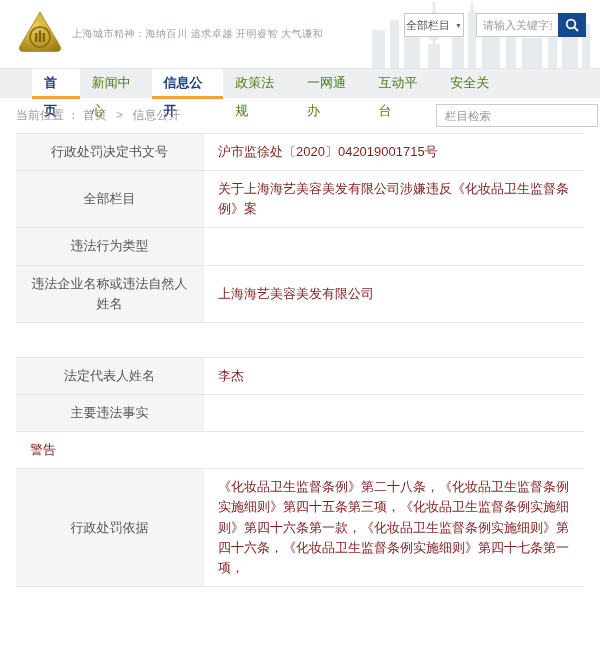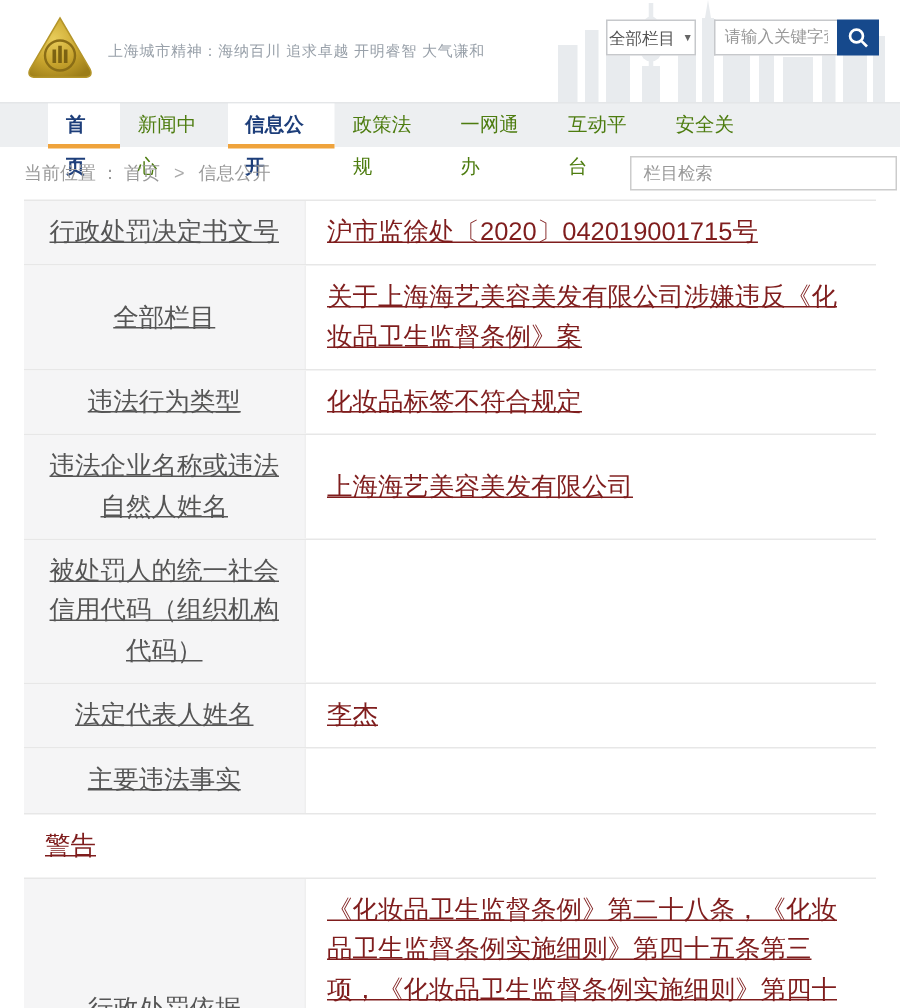"栏目检索" .section-search { width: 178px -> 162px }
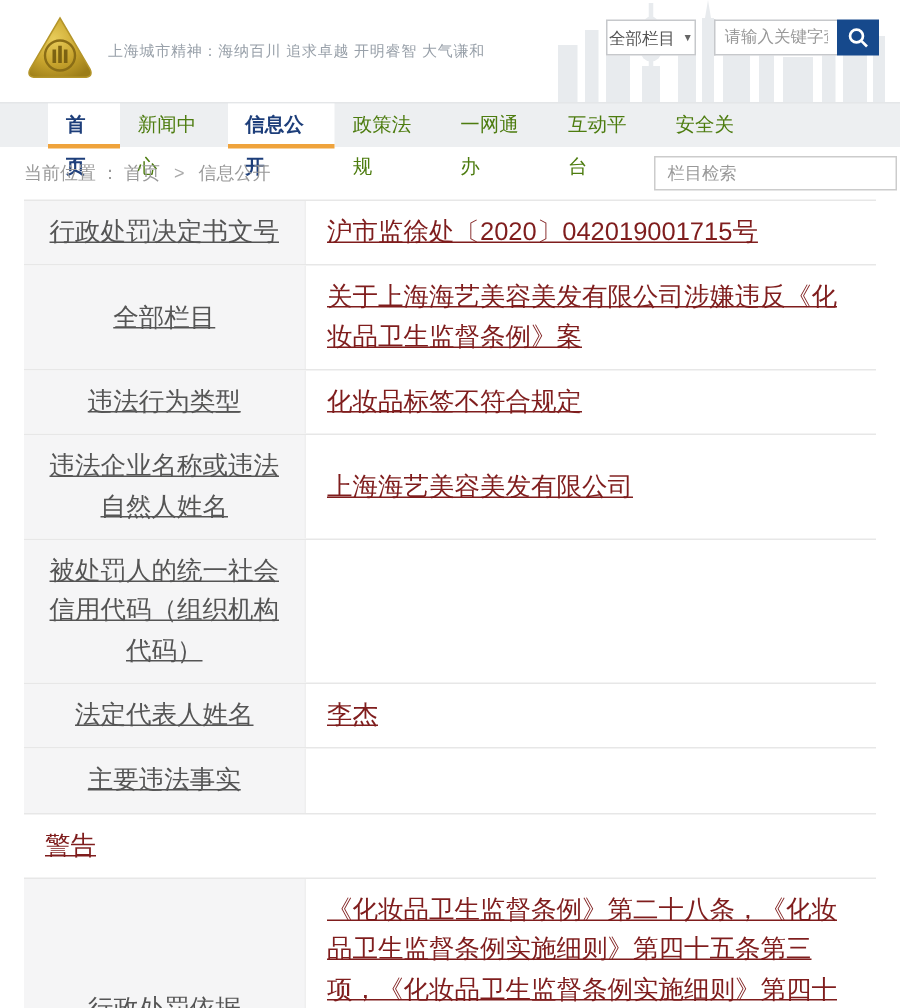"行政处罚决定书文号" .cell { font-size: 17px -> 13px; text-decoration: underline -> none }
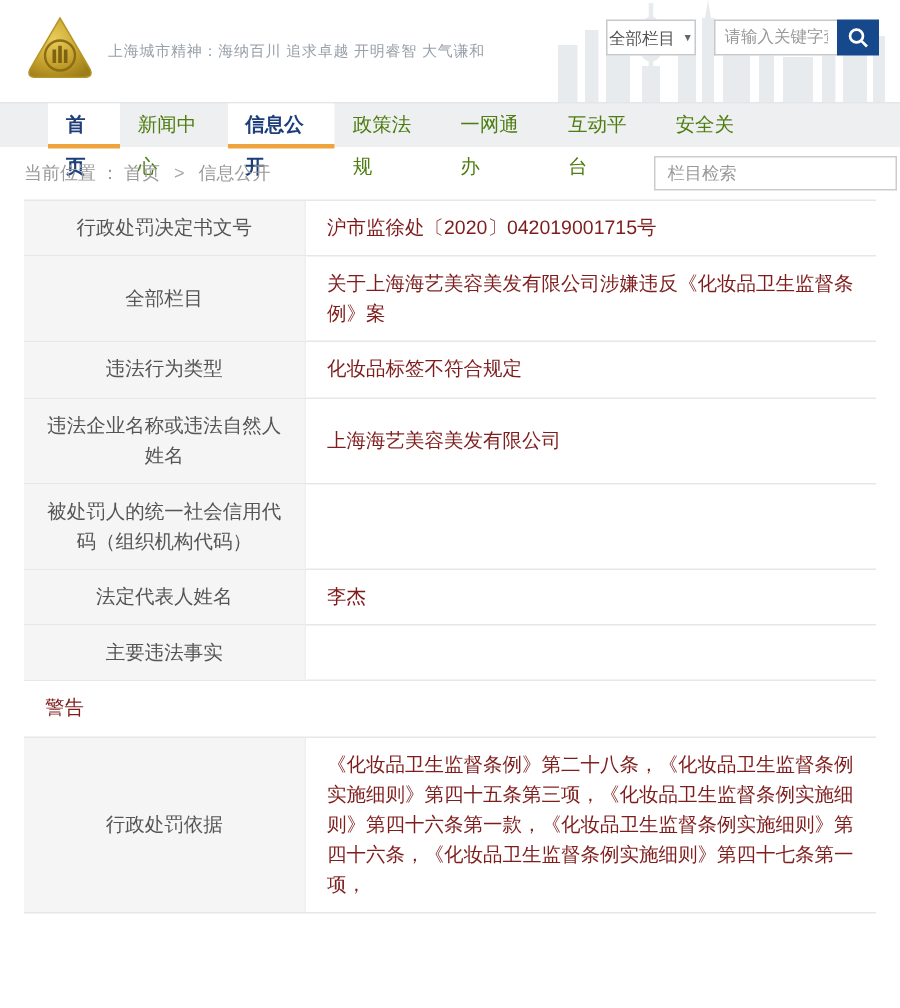"化妆品标签不符合规定" div.cell { html: <div>化妆品标签不符合规定</div> -> none }
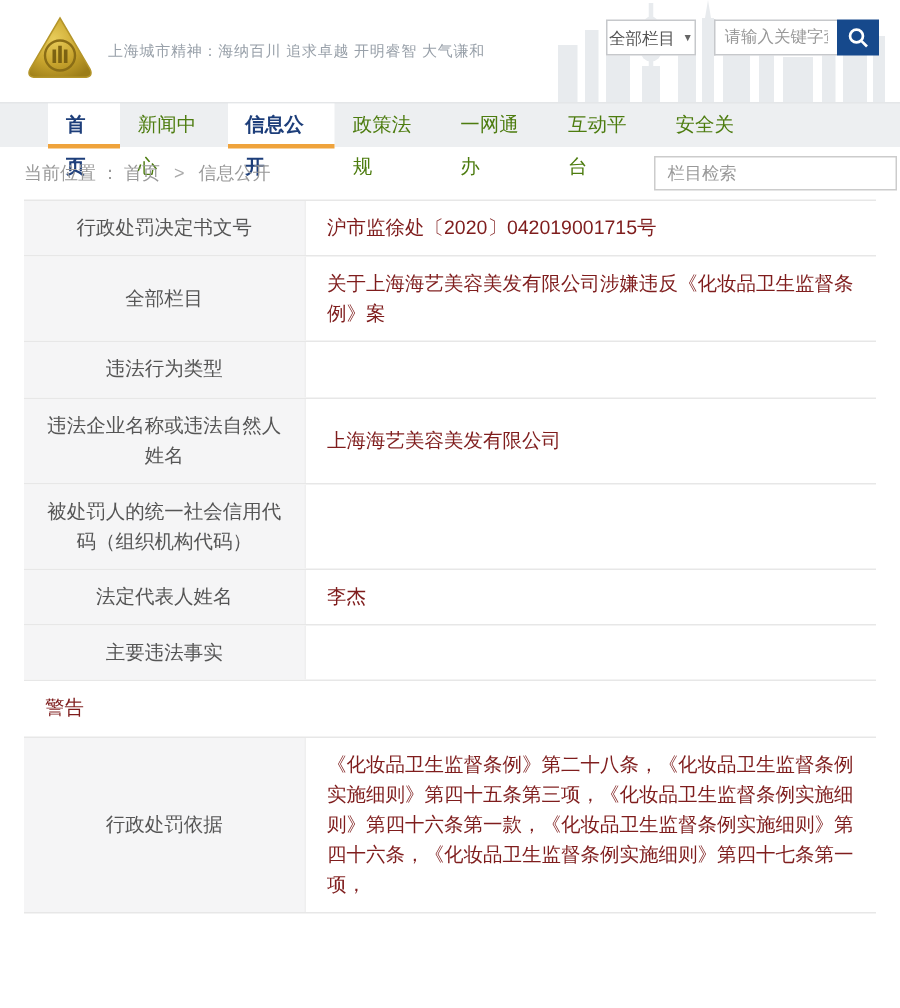"被处罚人的统一社会信用代码（组织机构代码）" div.cell { html: <div>被处罚人的统一社会信用代码（组织机构代码）</div> -> none }
